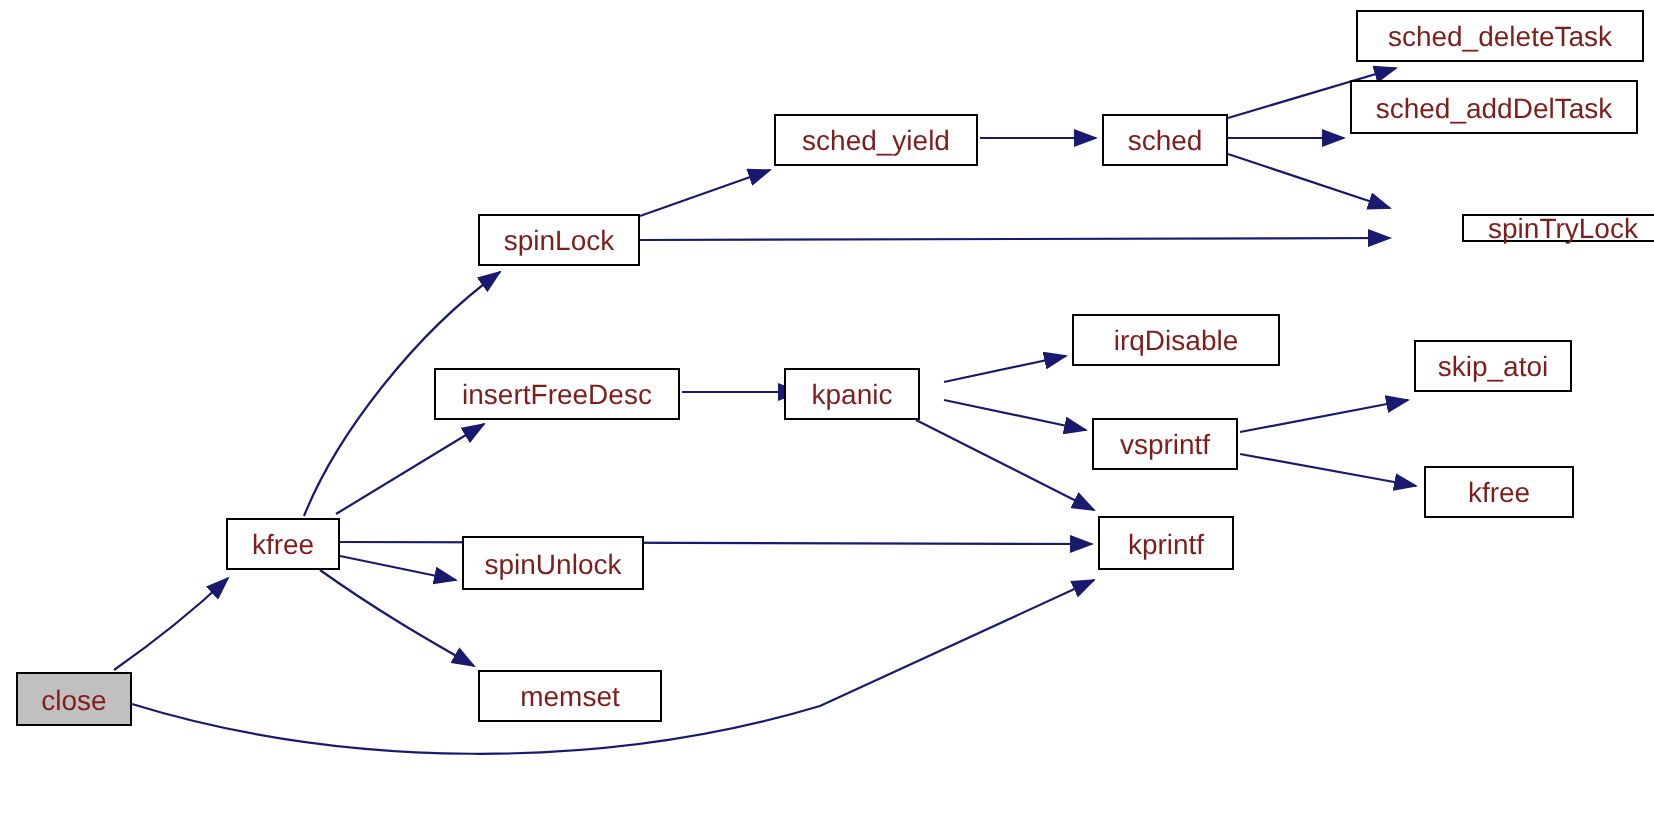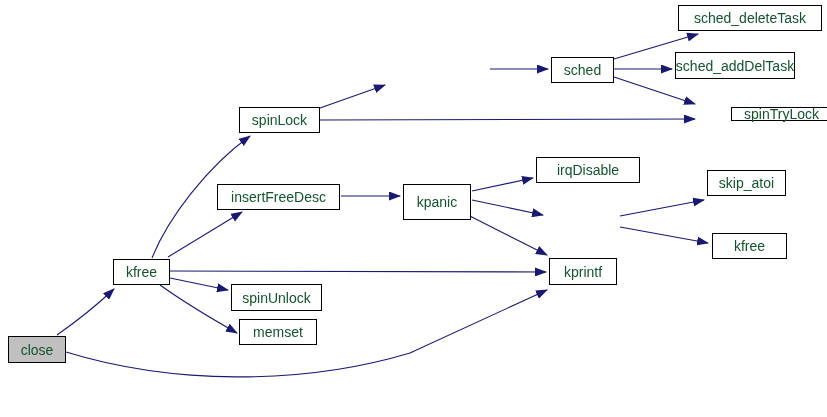"sched_deleteTask" .node { color: #14532d -> #7f1d1d }
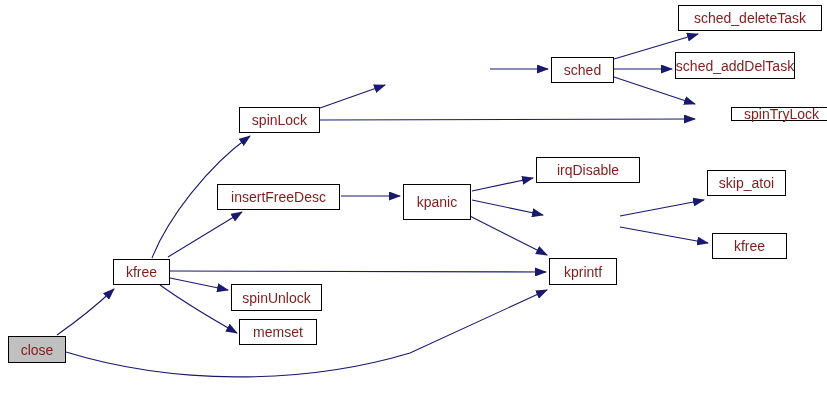"sched_addDelTask" div.node { top: 52px -> 40px; width: 120px -> 144px }
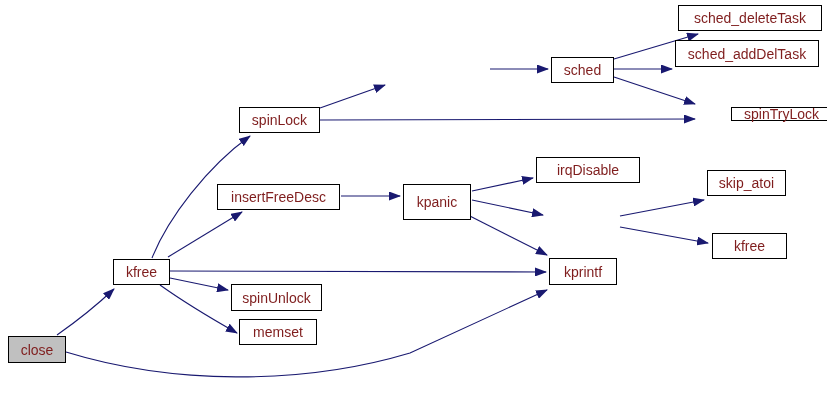"sched_yield" div.node { html: none -> <div> <span>sched_yield</span> </div> }
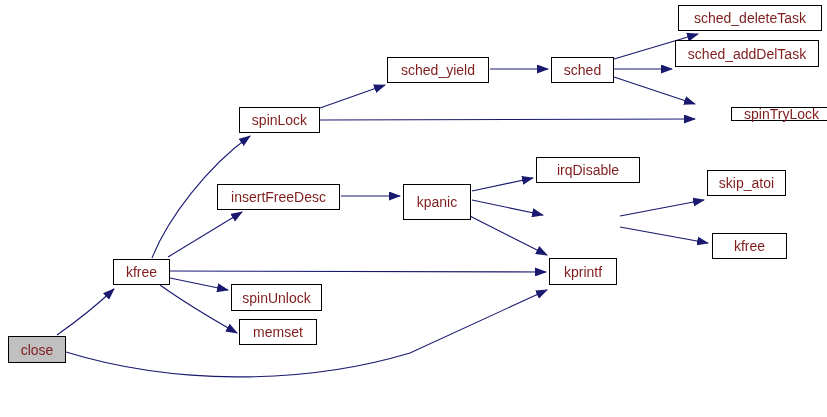"kpanic" div.node { height: 36px -> 26px; left: 403px -> 392px }
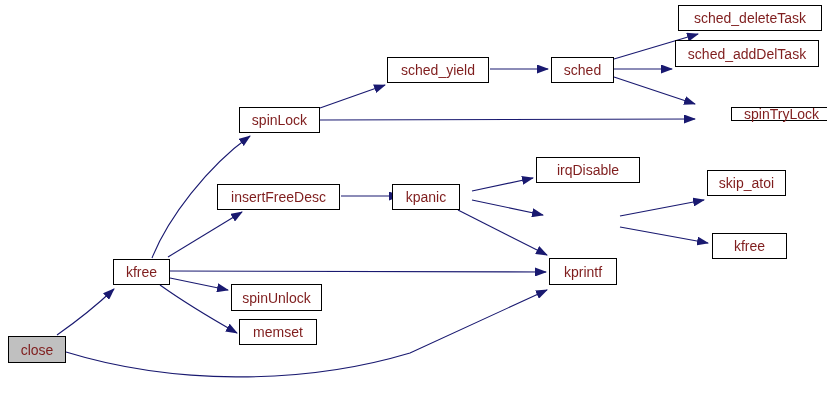"vsprintf" div.node { html: none -> <div> <span>vsprintf</span> </div> }
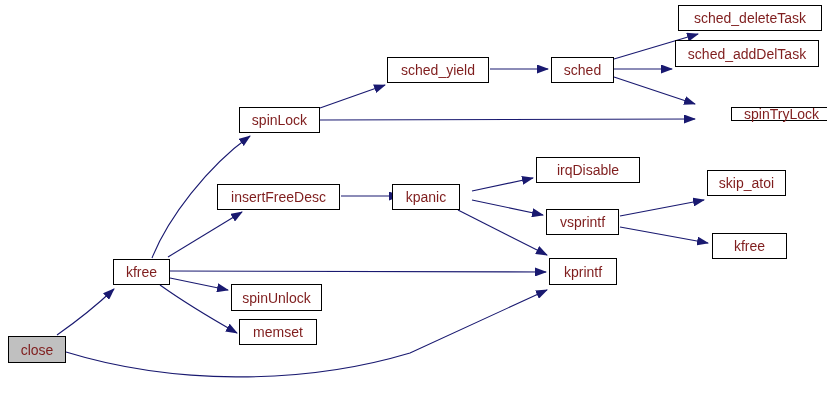"spinUnlock" div.node { top: 284px -> 268px }
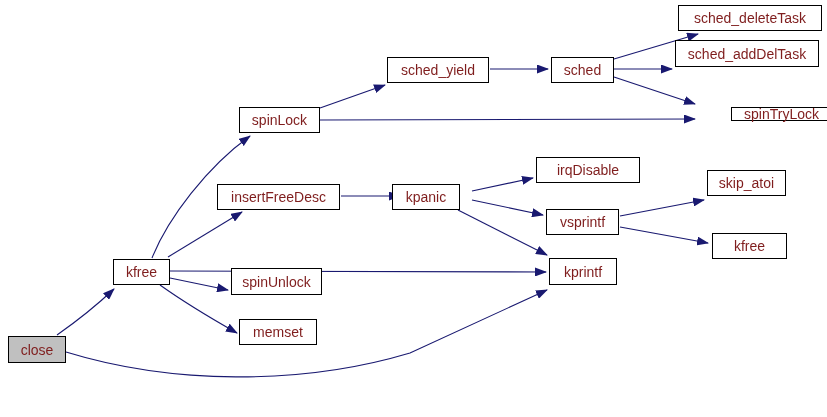"memset" div.node { top: 319px -> 335px; width: 78px -> 92px }
